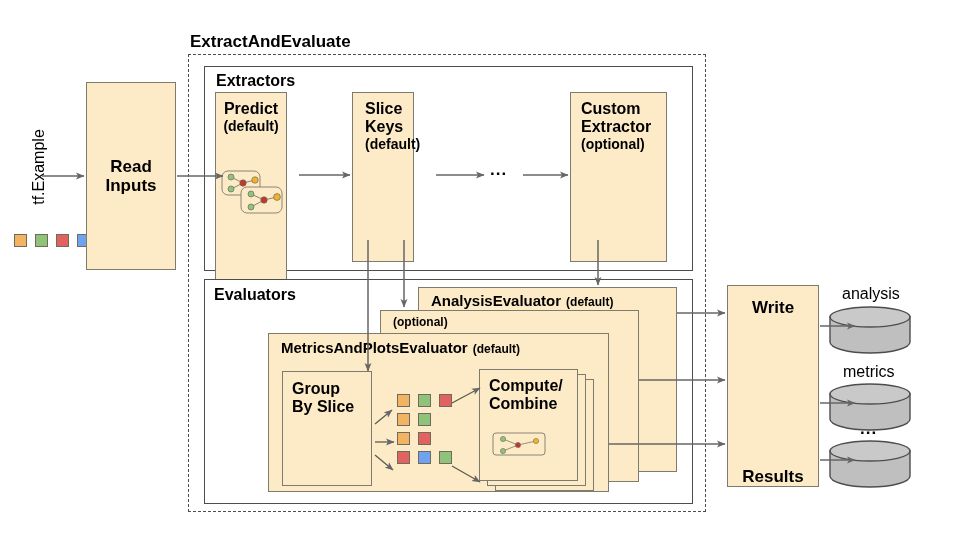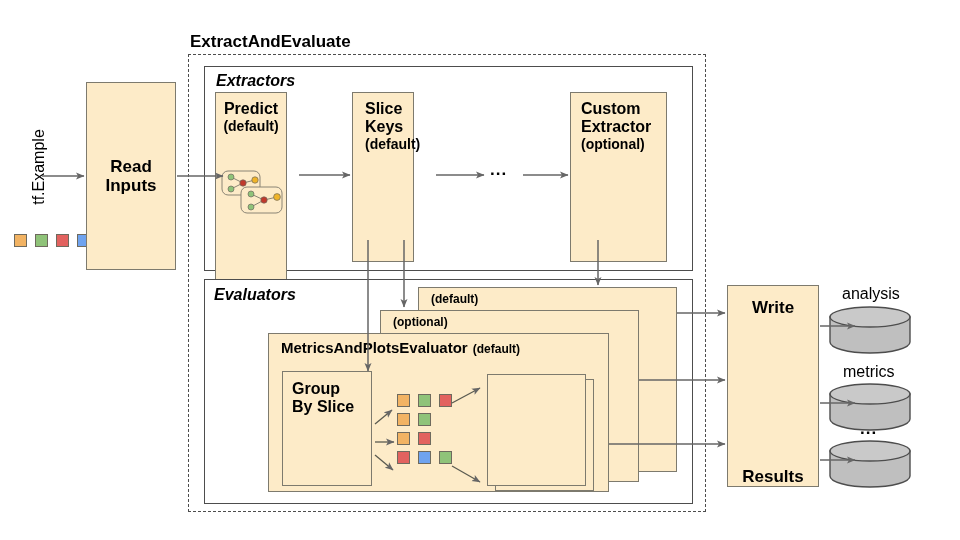"Extractors" .grouptitle { font-style: italic -> none }
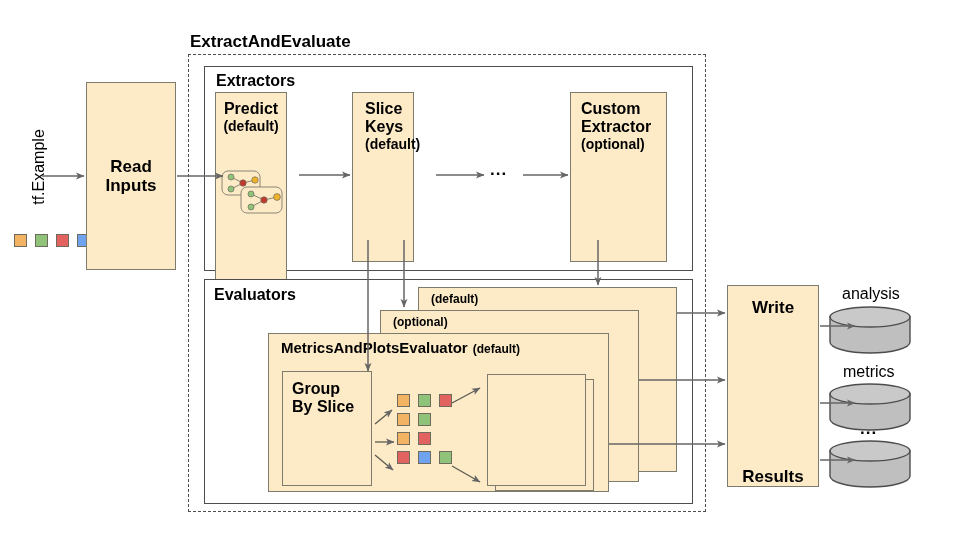"AnalysisEvaluator" span.b { html: none -> <span>AnalysisEvaluator</span> }
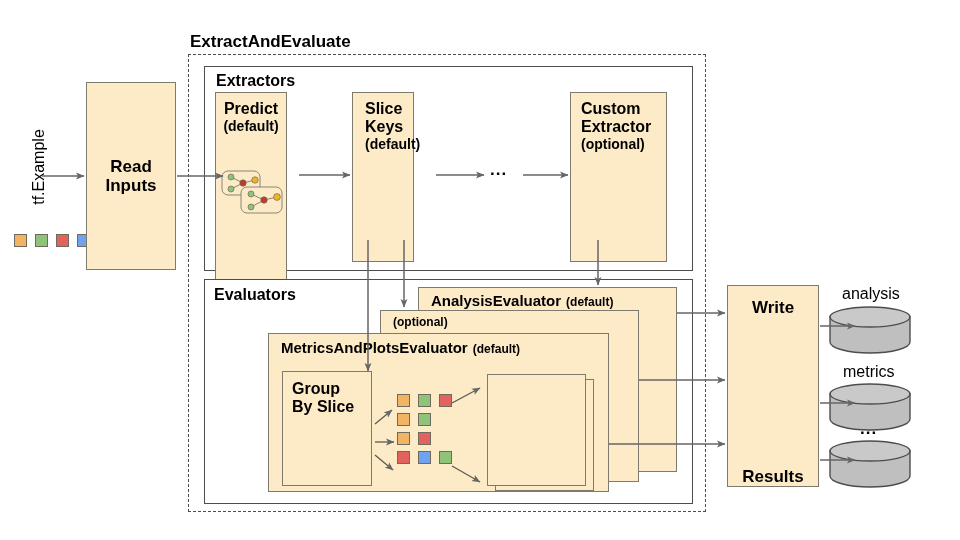"Compute/" div.abs { html: none -> <div> <div> <div>Compute/</div> <div>Combine</div> </div> <svg> <rect></rect> <line></line> <line></line> <line></line> <circle></circle> <circle></circle> <circle></circle> <circle></circle> </svg> </div> }
